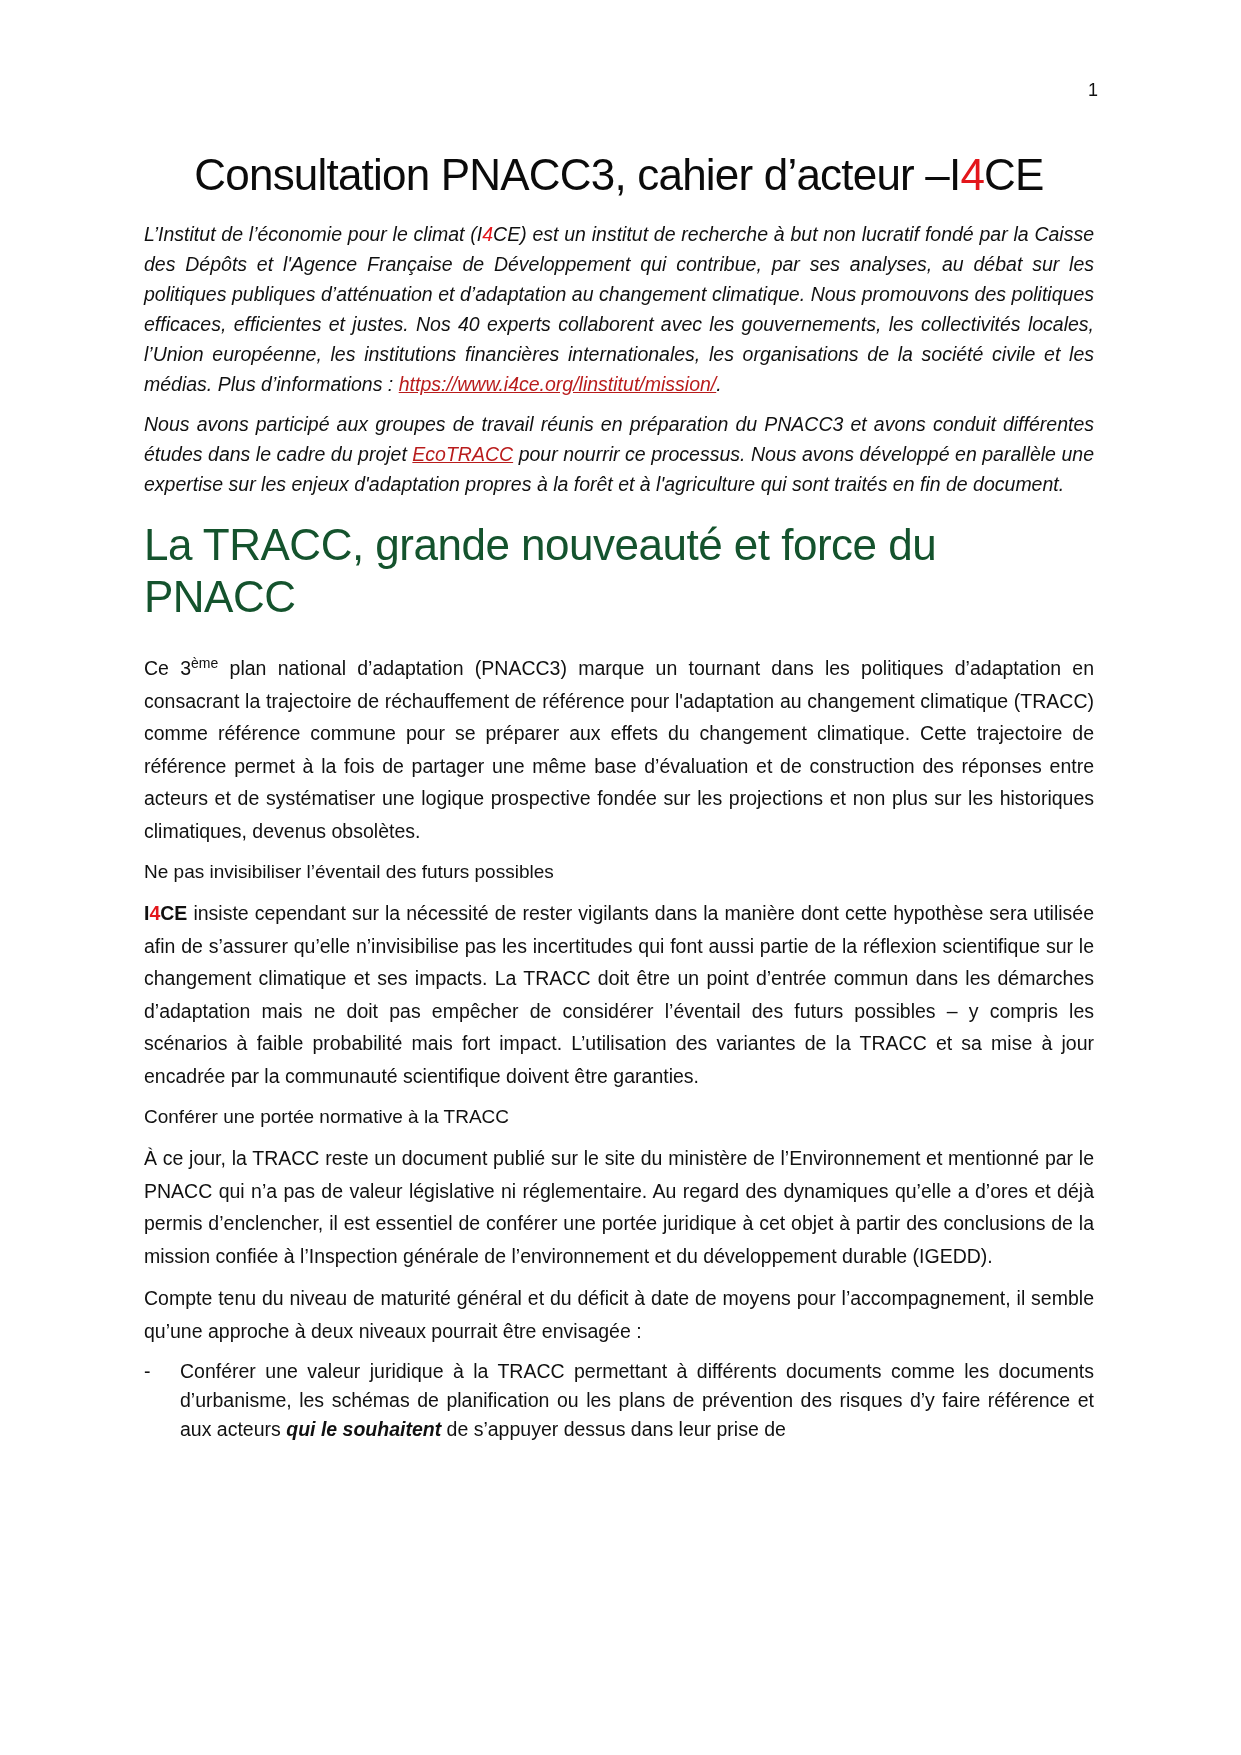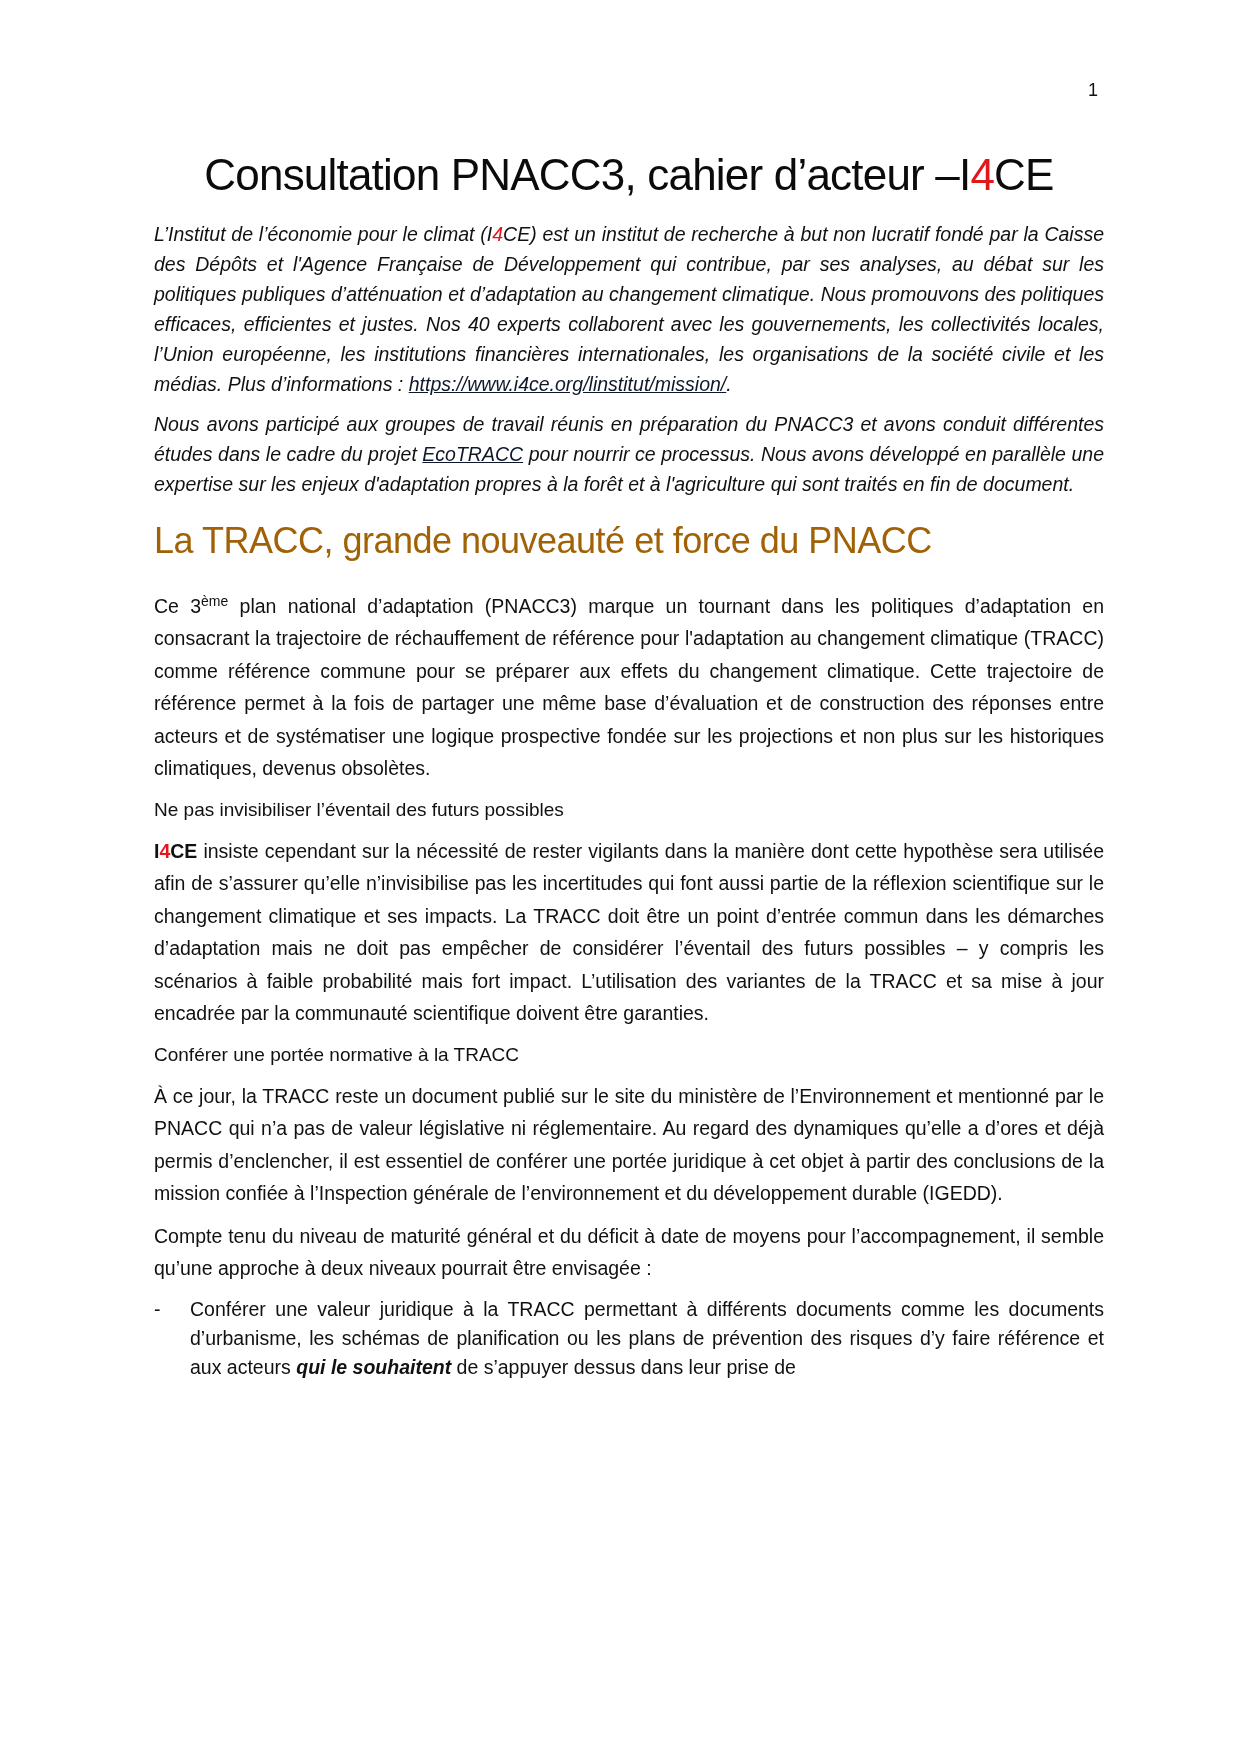"Consultation PNACC3, cahier d’acteur" .content { left: 154px -> 144px }
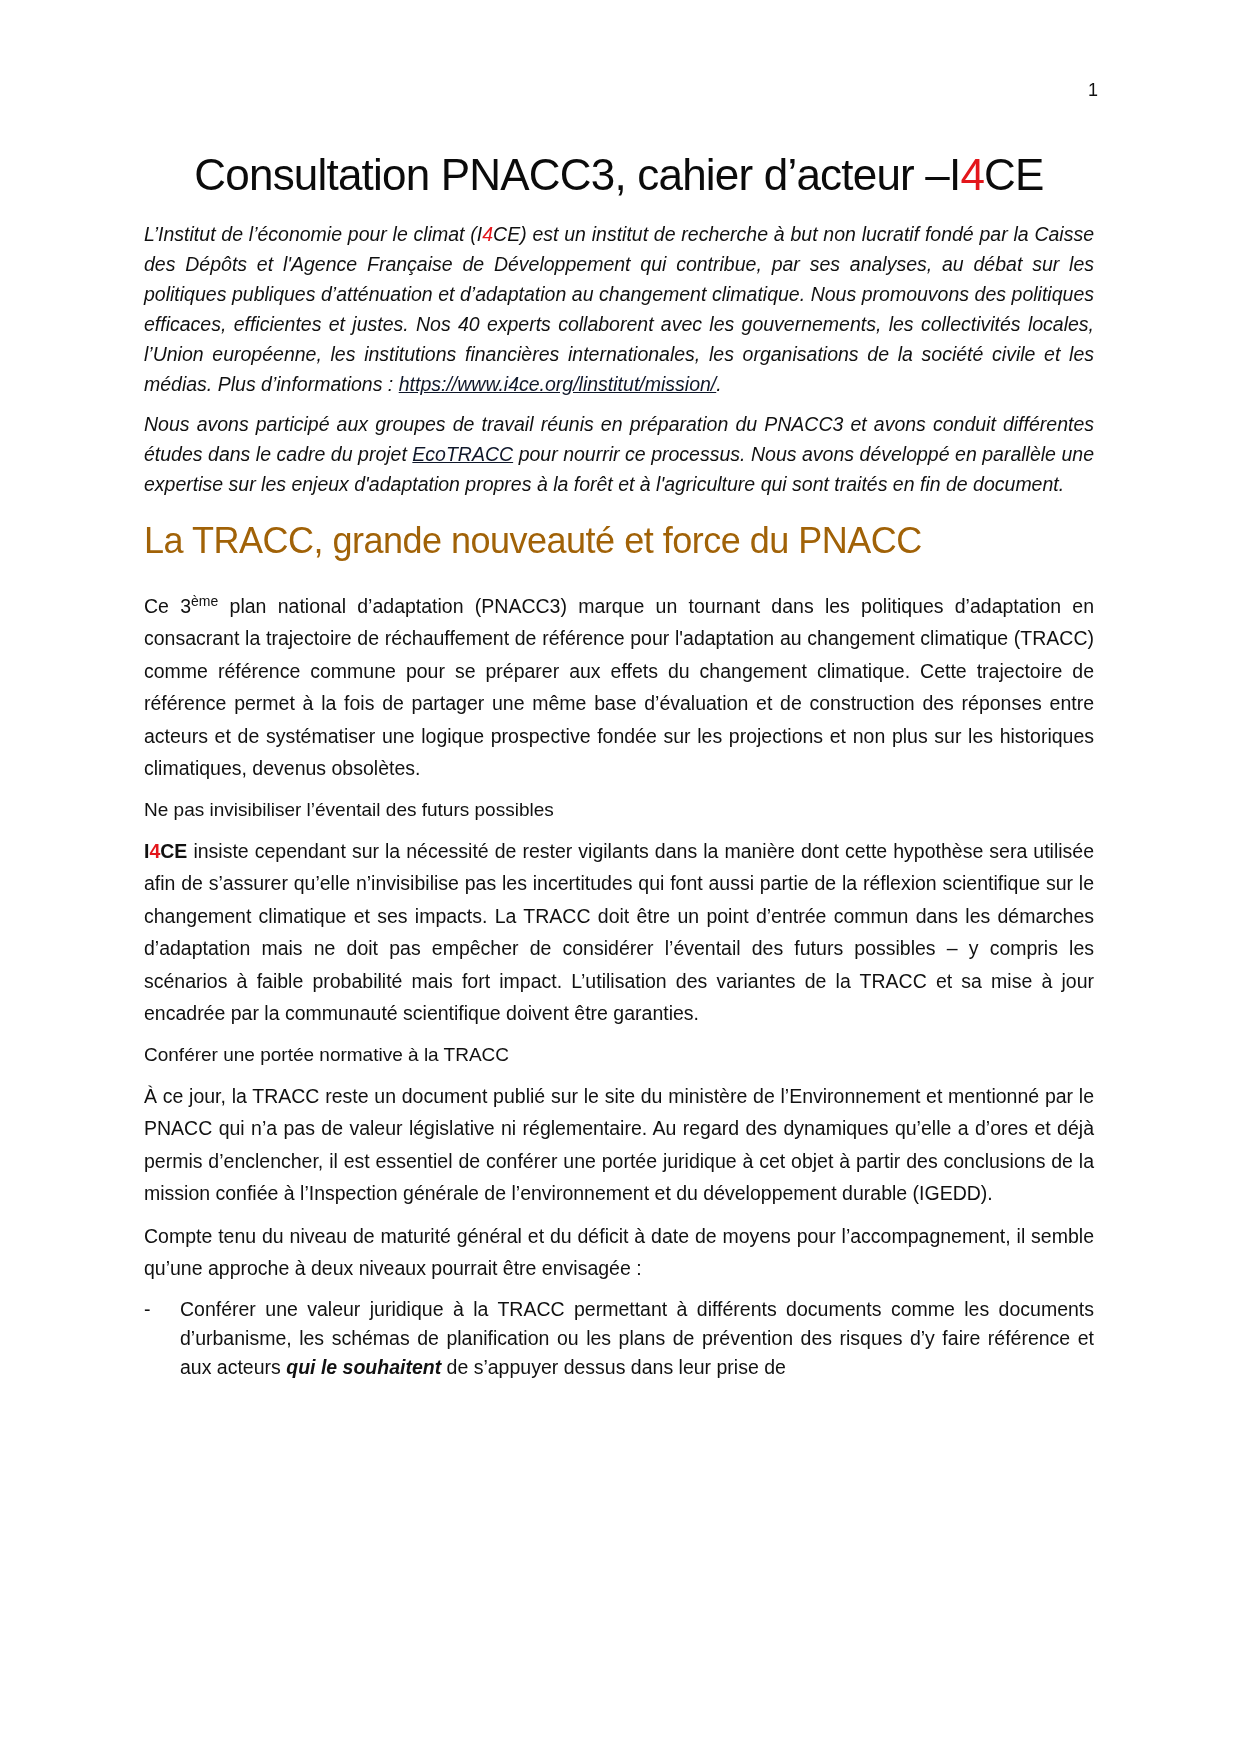"https://www.i4ce.org/linstitut/mission/" a.link { color: #0f172a -> #b91c1c }
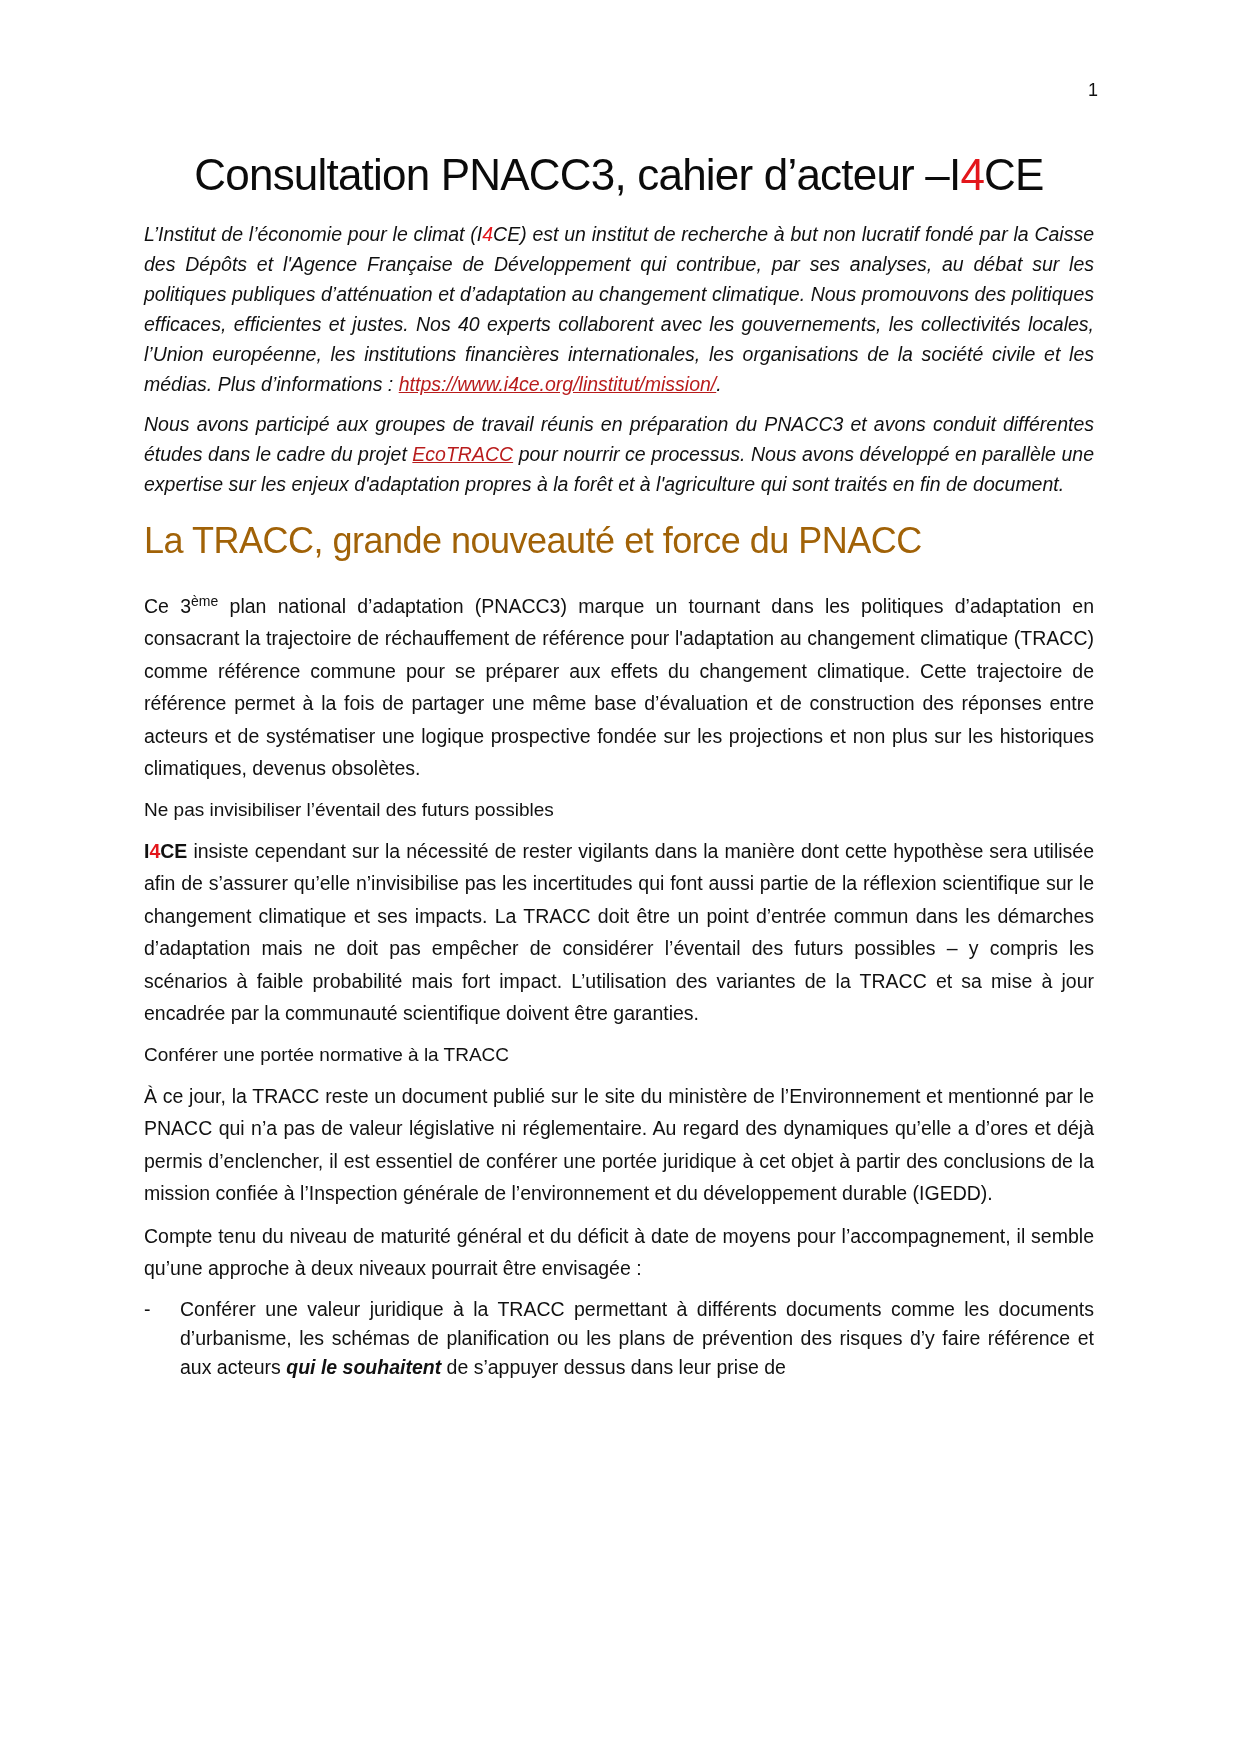"La TRACC, grande nouveauté et" .section-heading { color: #a16207 -> #14532d; font-size: 36px -> 44px }
